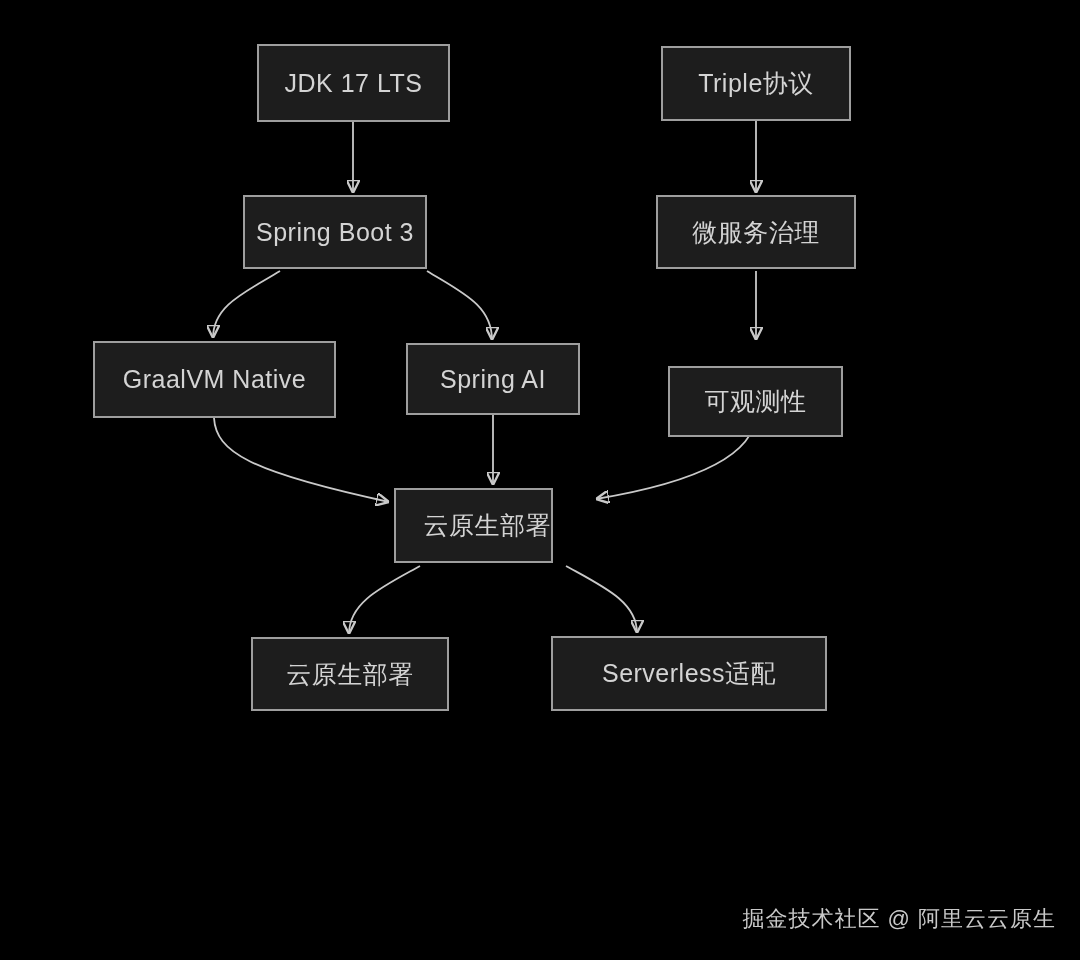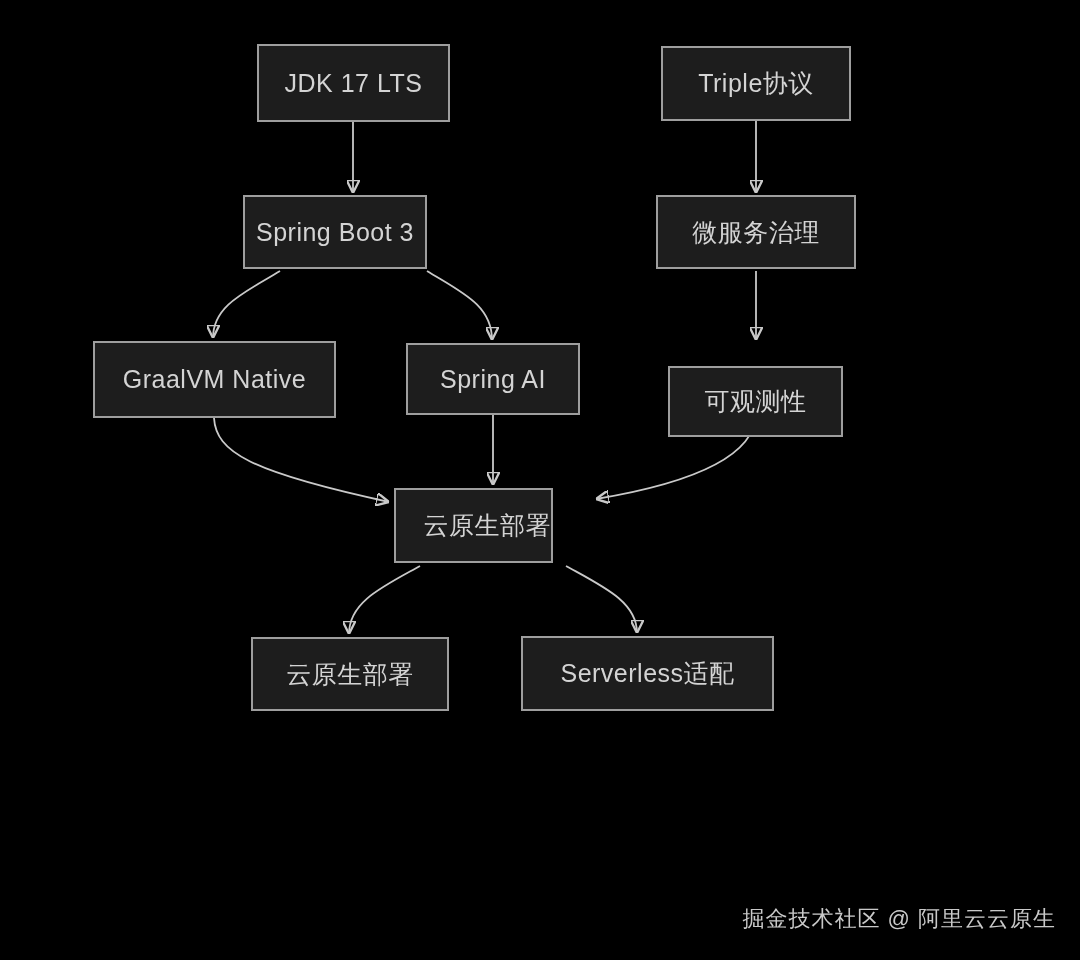"Serverless适配" .node-serverless { left: 521px -> 551px; width: 253px -> 276px }
